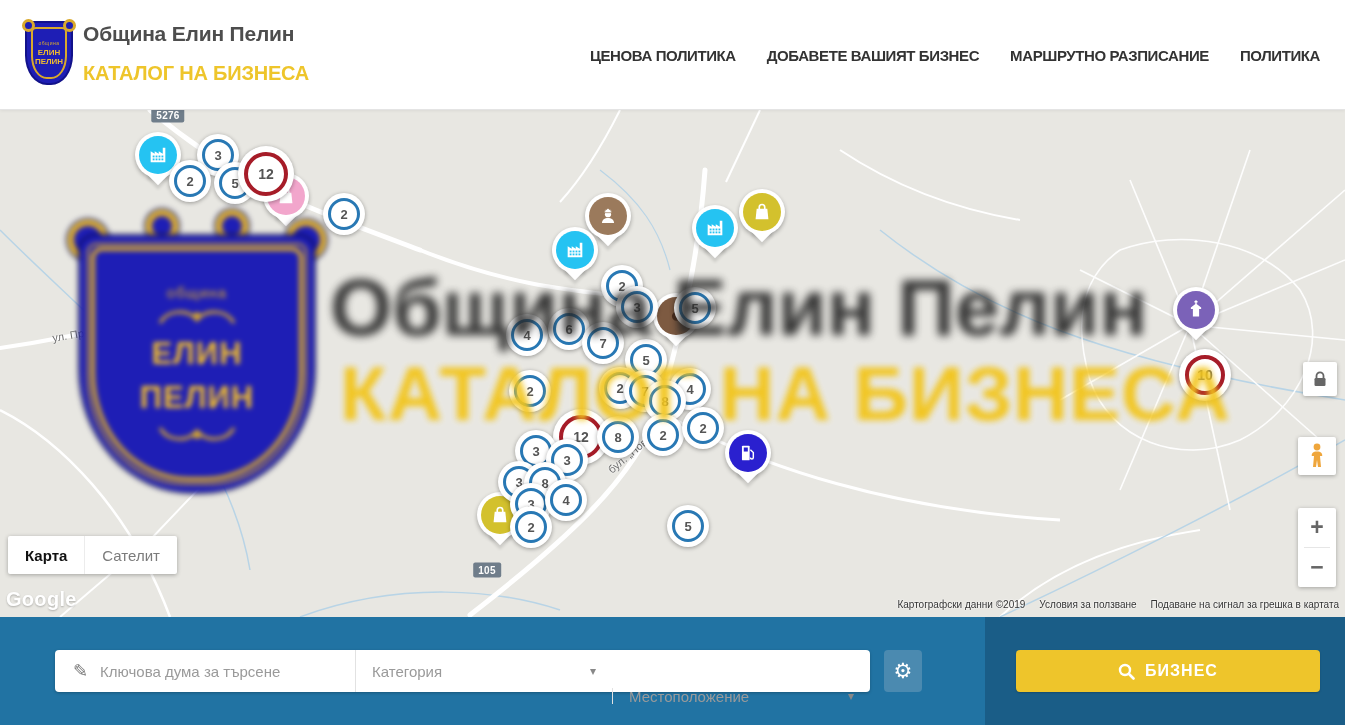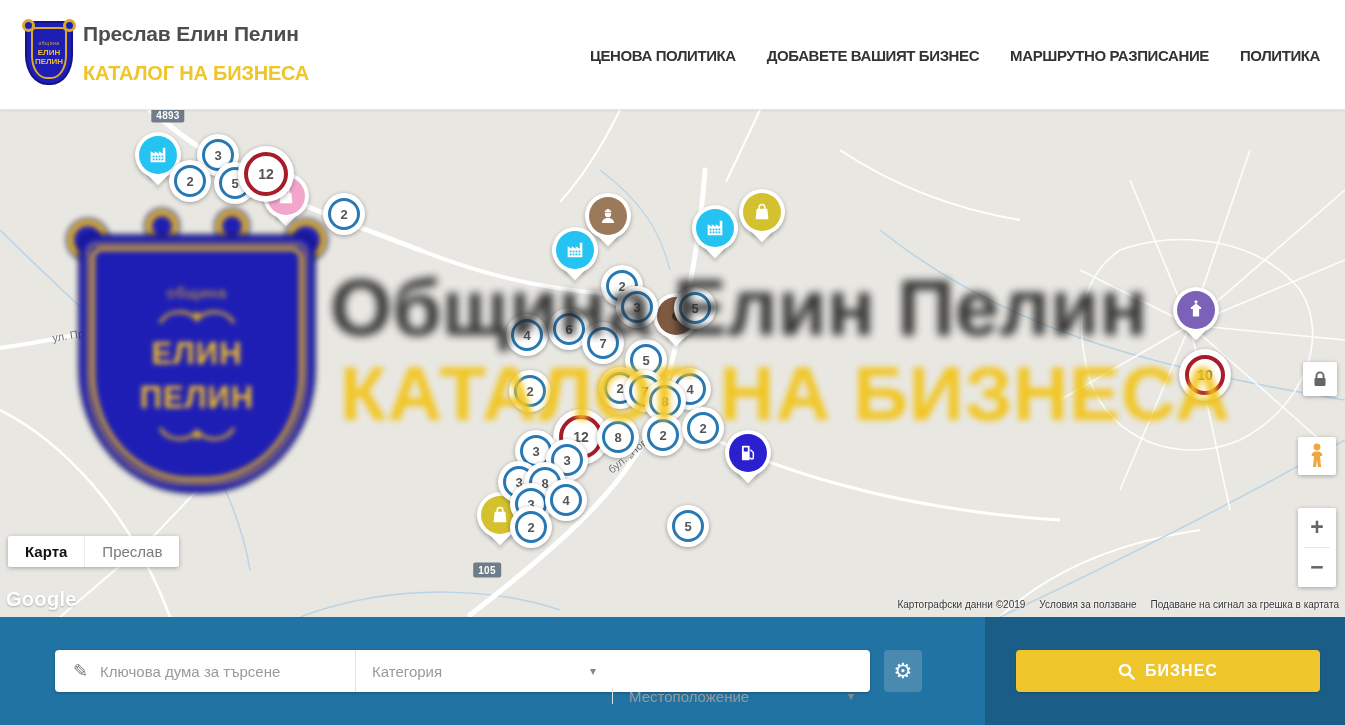"Преслав Елин Пелин" div.title { text: Преслав -> Община }
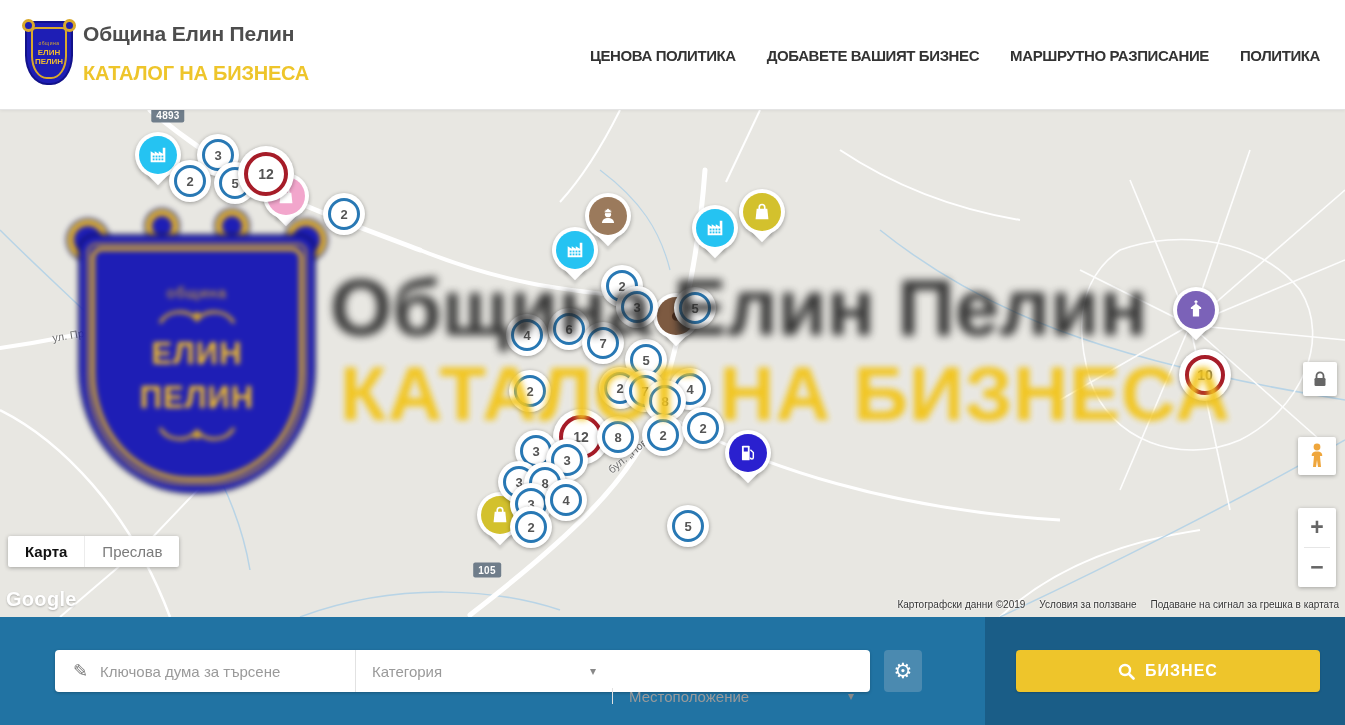"4893" div.shield-label { text: 4893 -> 5276 }
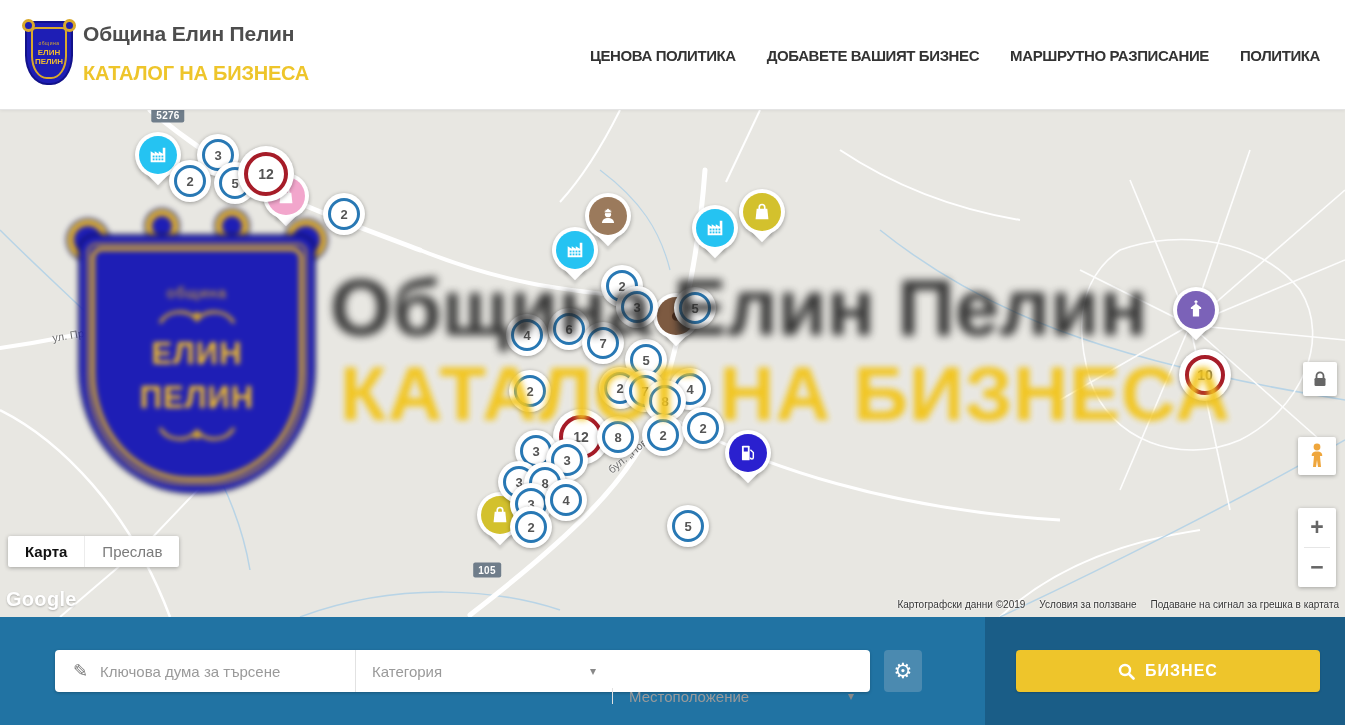"Карта" .maptype .mt { height: 31px -> 38px }
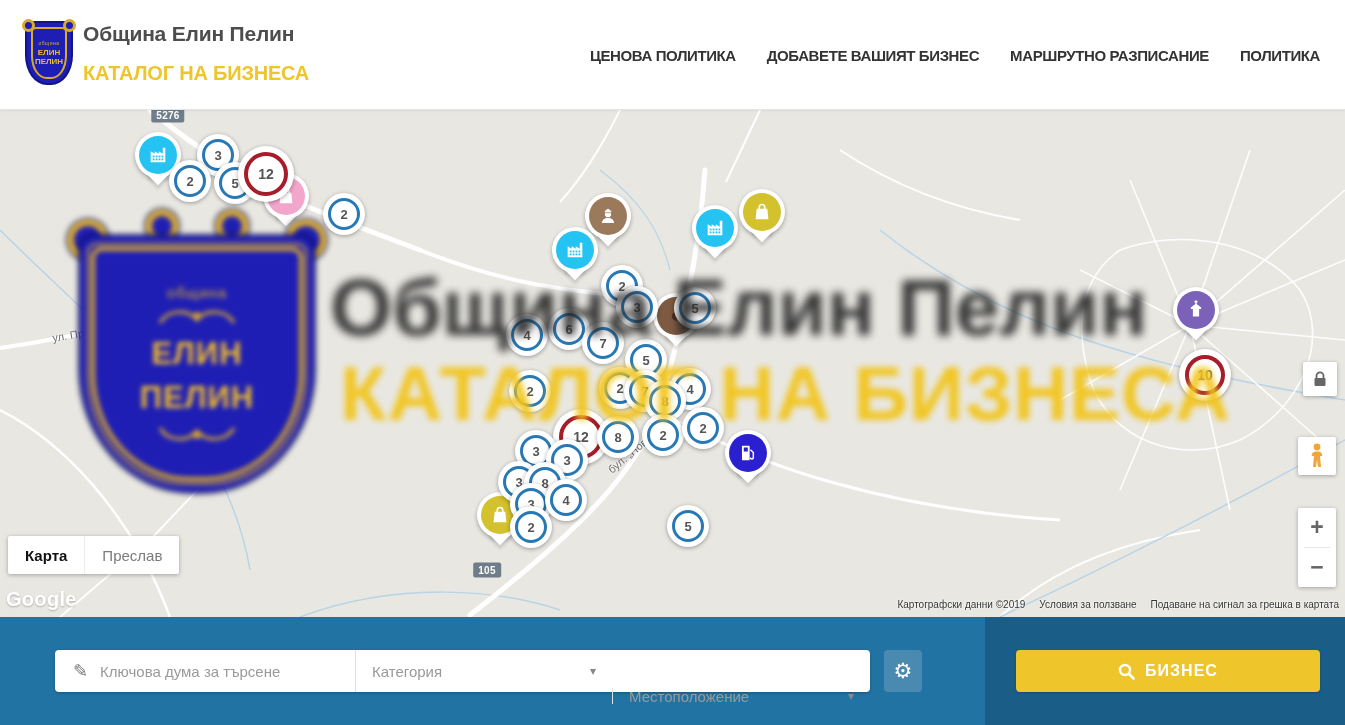"Преслав" div.mt { text: Преслав -> Сателит }
